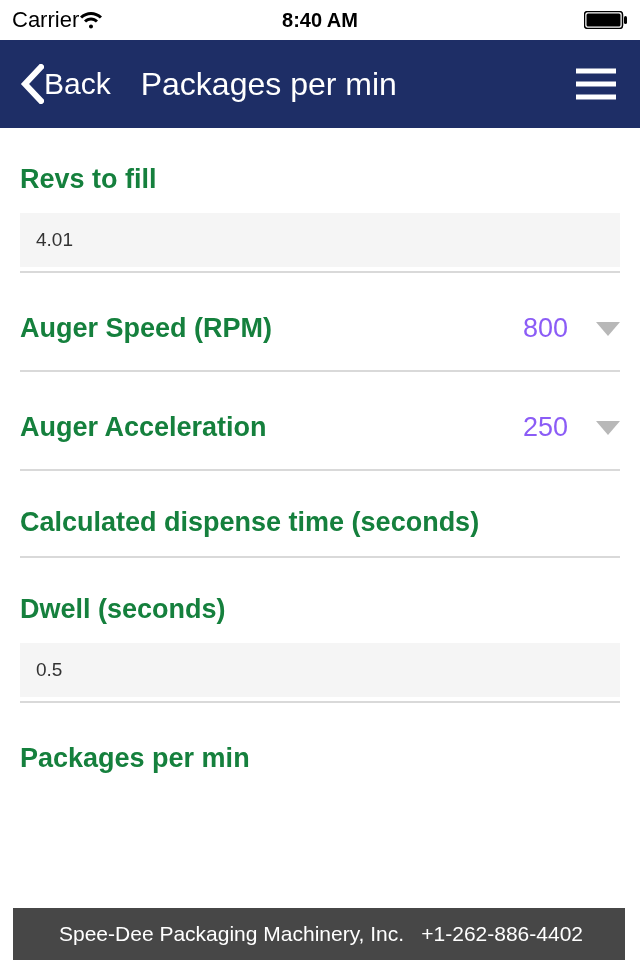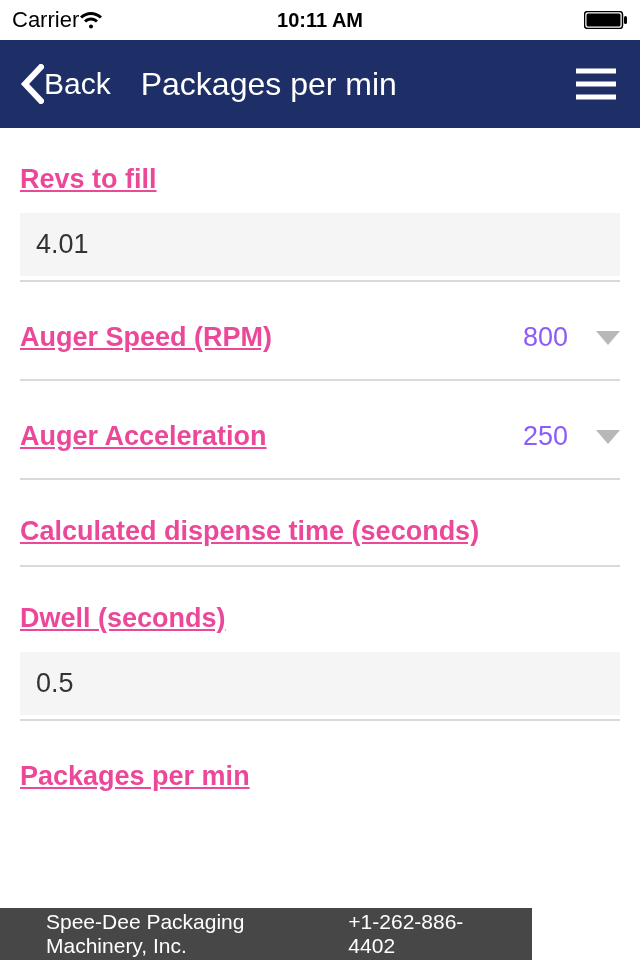"10:11 AM" div.status-time { text: 10:11 -> 8:40 }
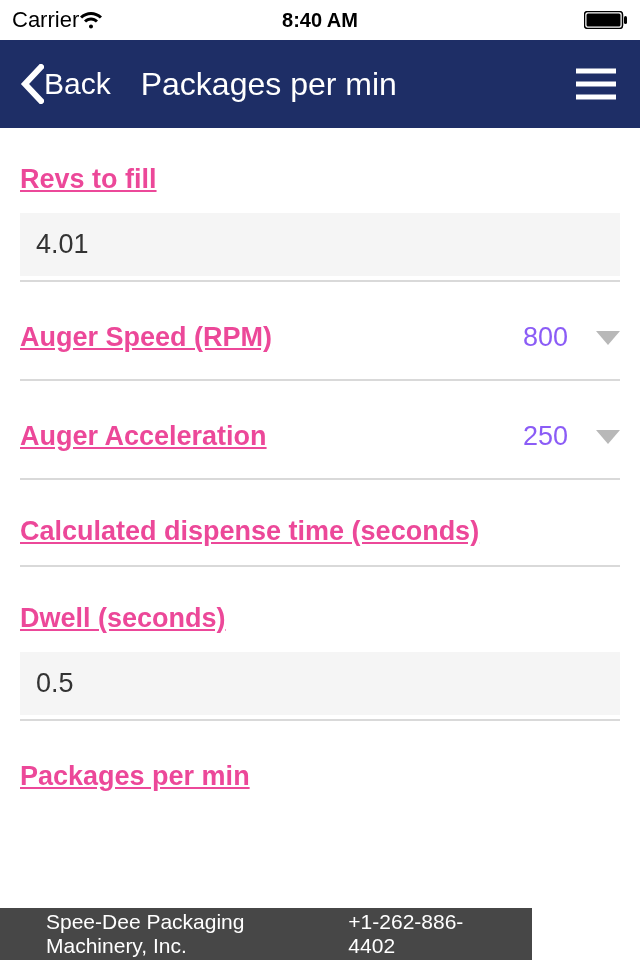"Revs to fill" .field-label { color: #ec4899 -> #15803d; text-decoration: underline -> none }
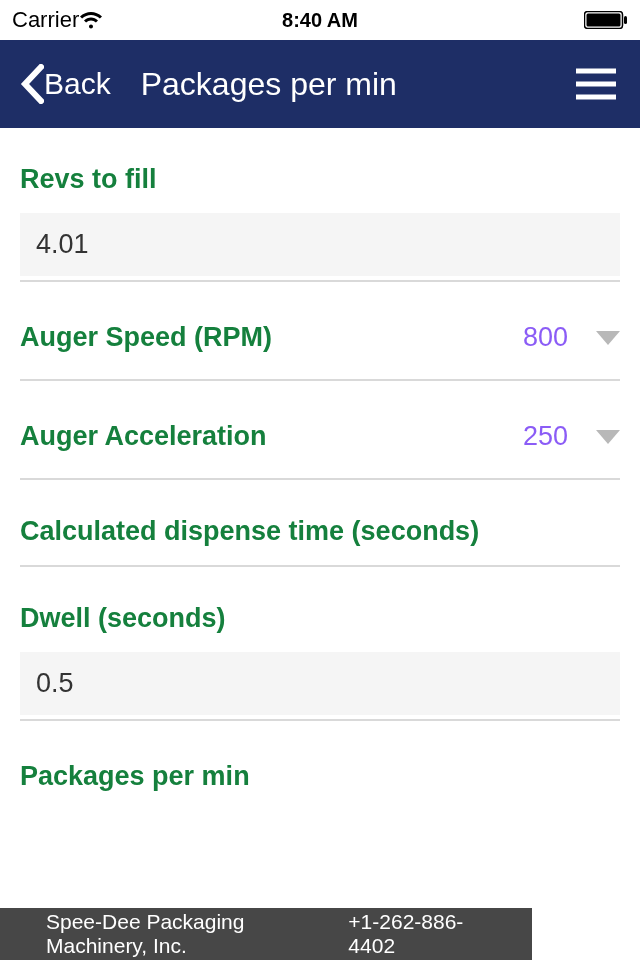"4.01" .field-input-box { font-size: 27px -> 19px }
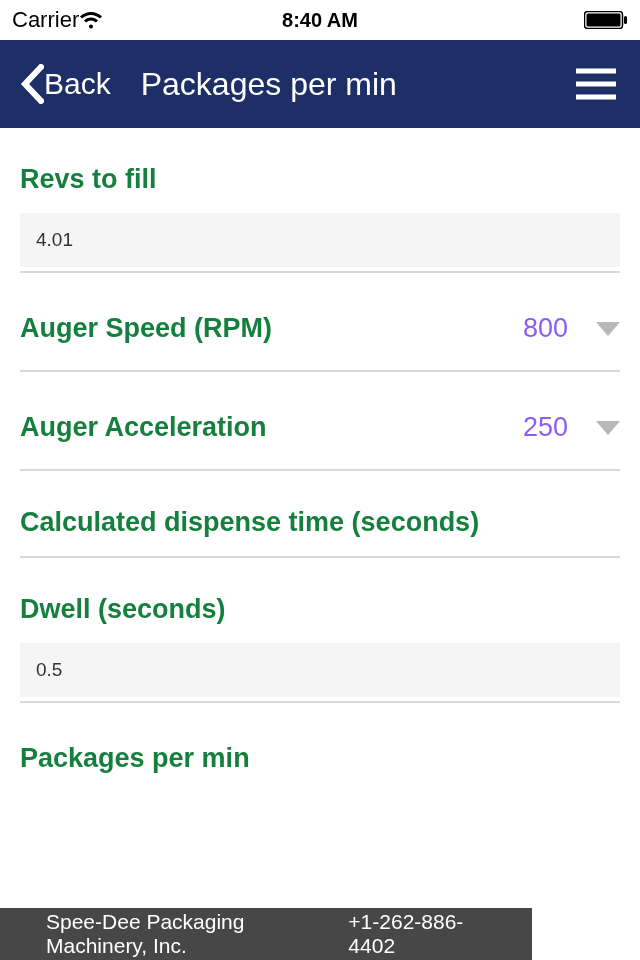"Spee-Dee Packaging Machinery, Inc." .footer { left: 0 -> 13px; width: 532px -> 612px }
